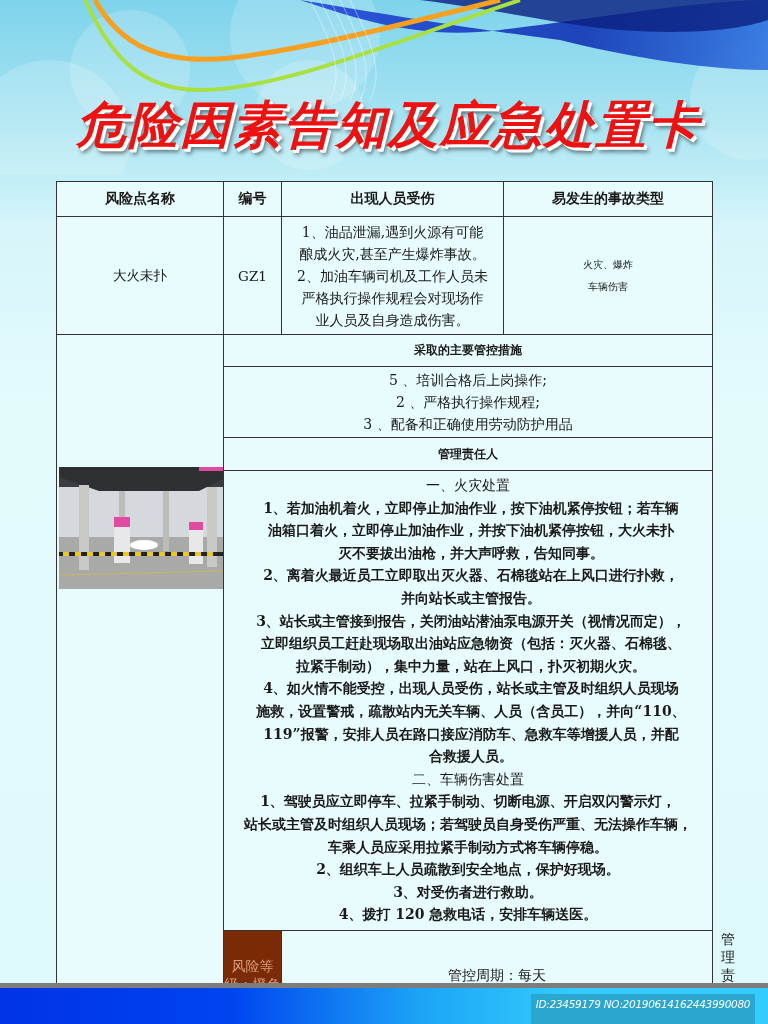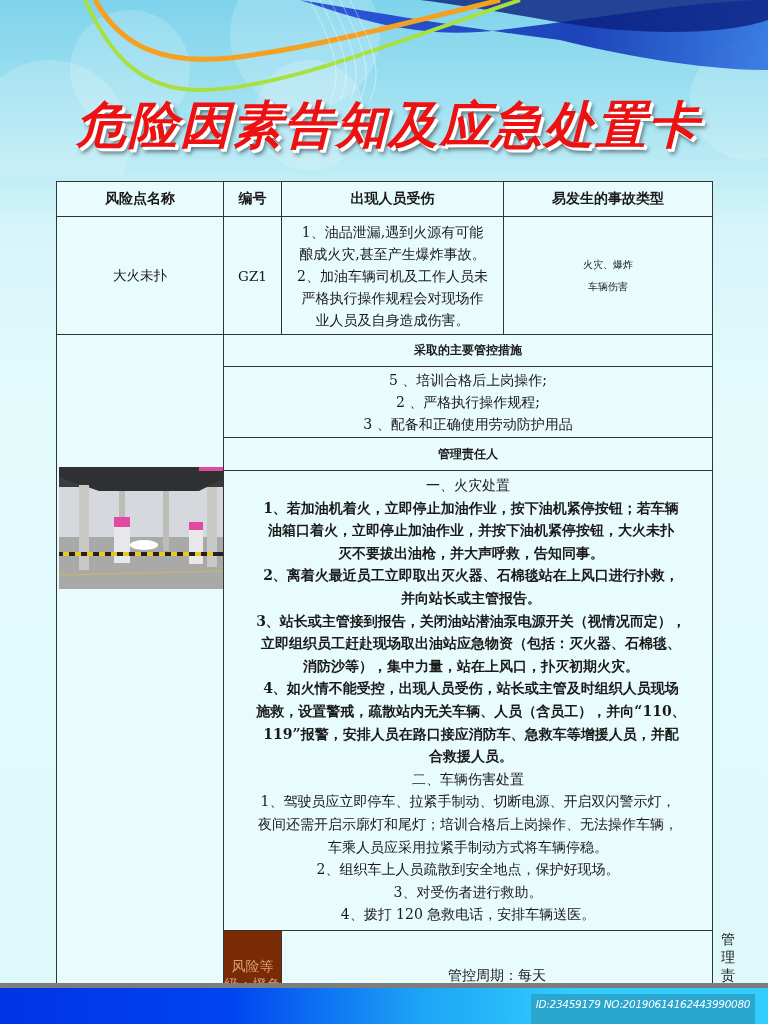"消防沙等），集中力量，站在上风口，扑灭初期火灾。" div.item { text: 消防沙等 -> 拉紧手制动 }
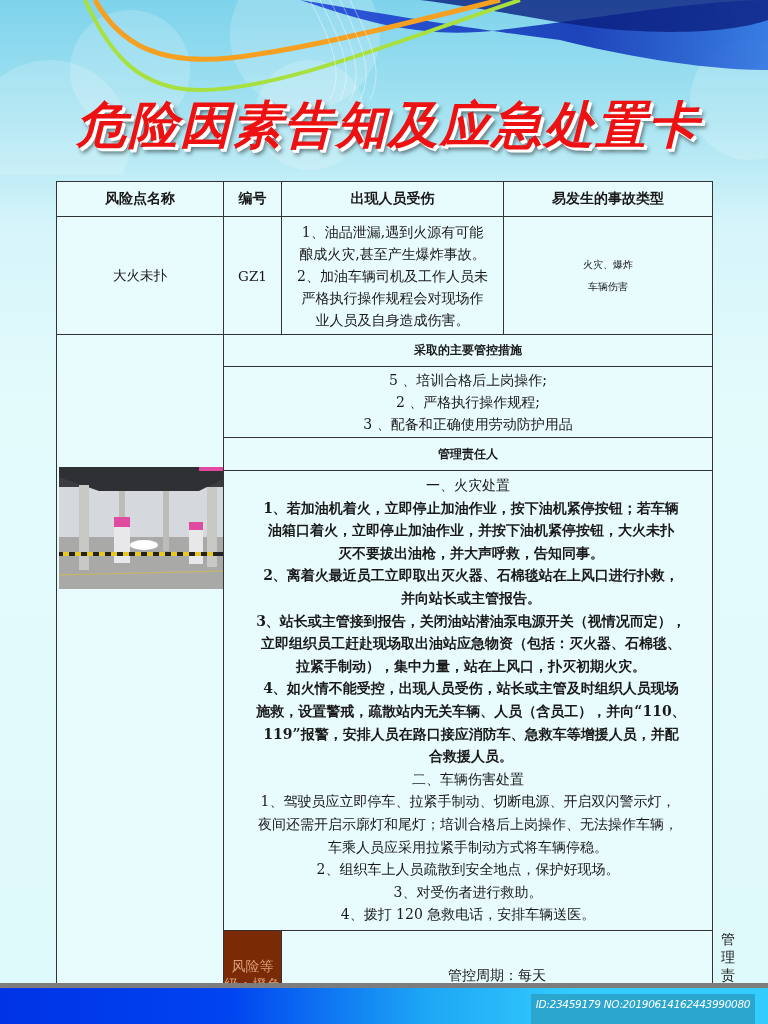"1、驾驶员应立即停车、拉紧手制动、切断电源、开启双闪警示灯，" .emergency .item2 { font-weight: none -> bold }
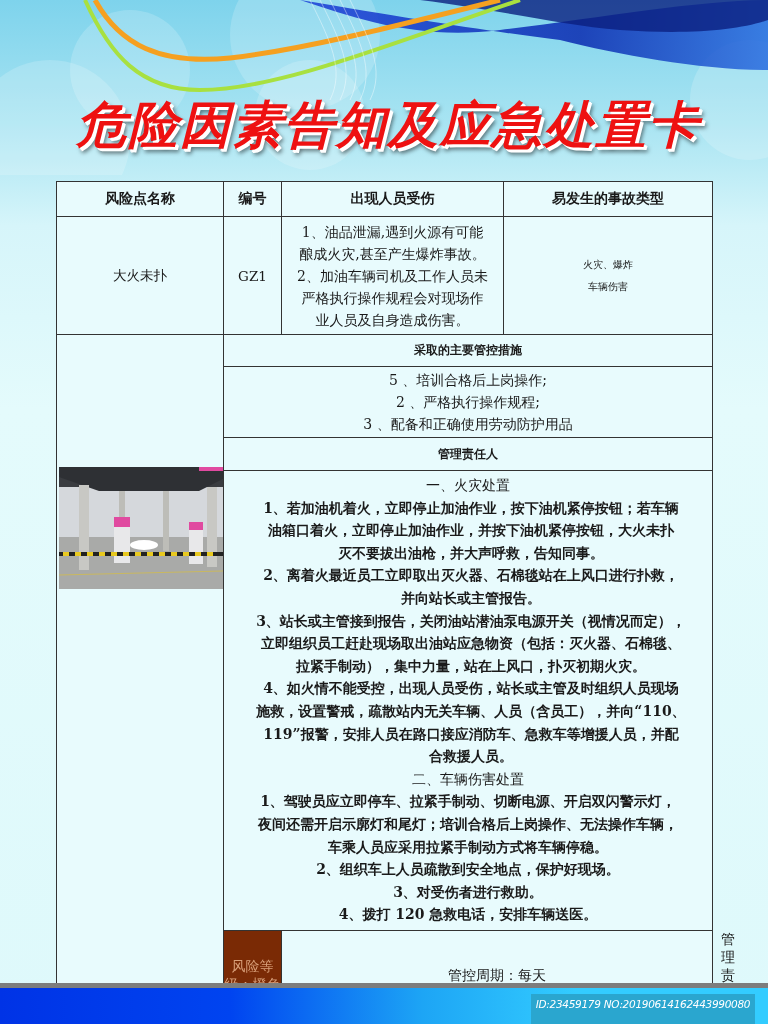"夜间还需开启示廓灯和尾灯；培训合格后上岗操作、无法操作车辆，" div.item2 { text: 夜间还需开启示廓灯和尾灯；培训合格后上岗操作 -> 站长或主管及时组织人员现场；若驾驶员自身受伤严重 }
